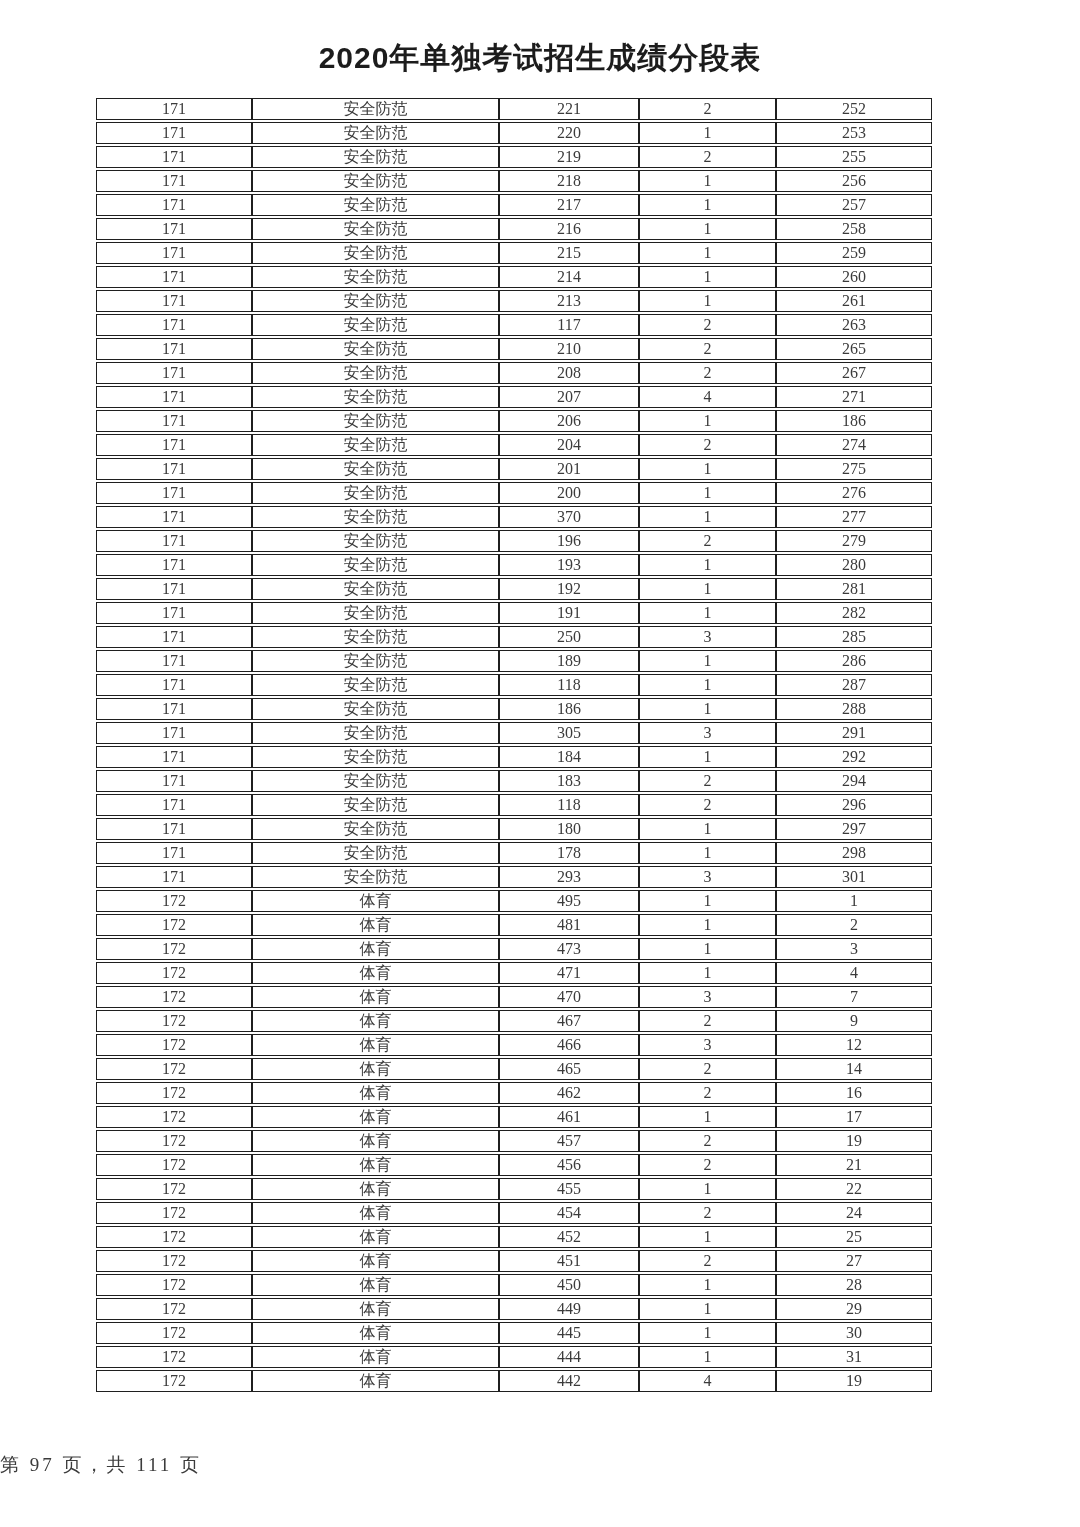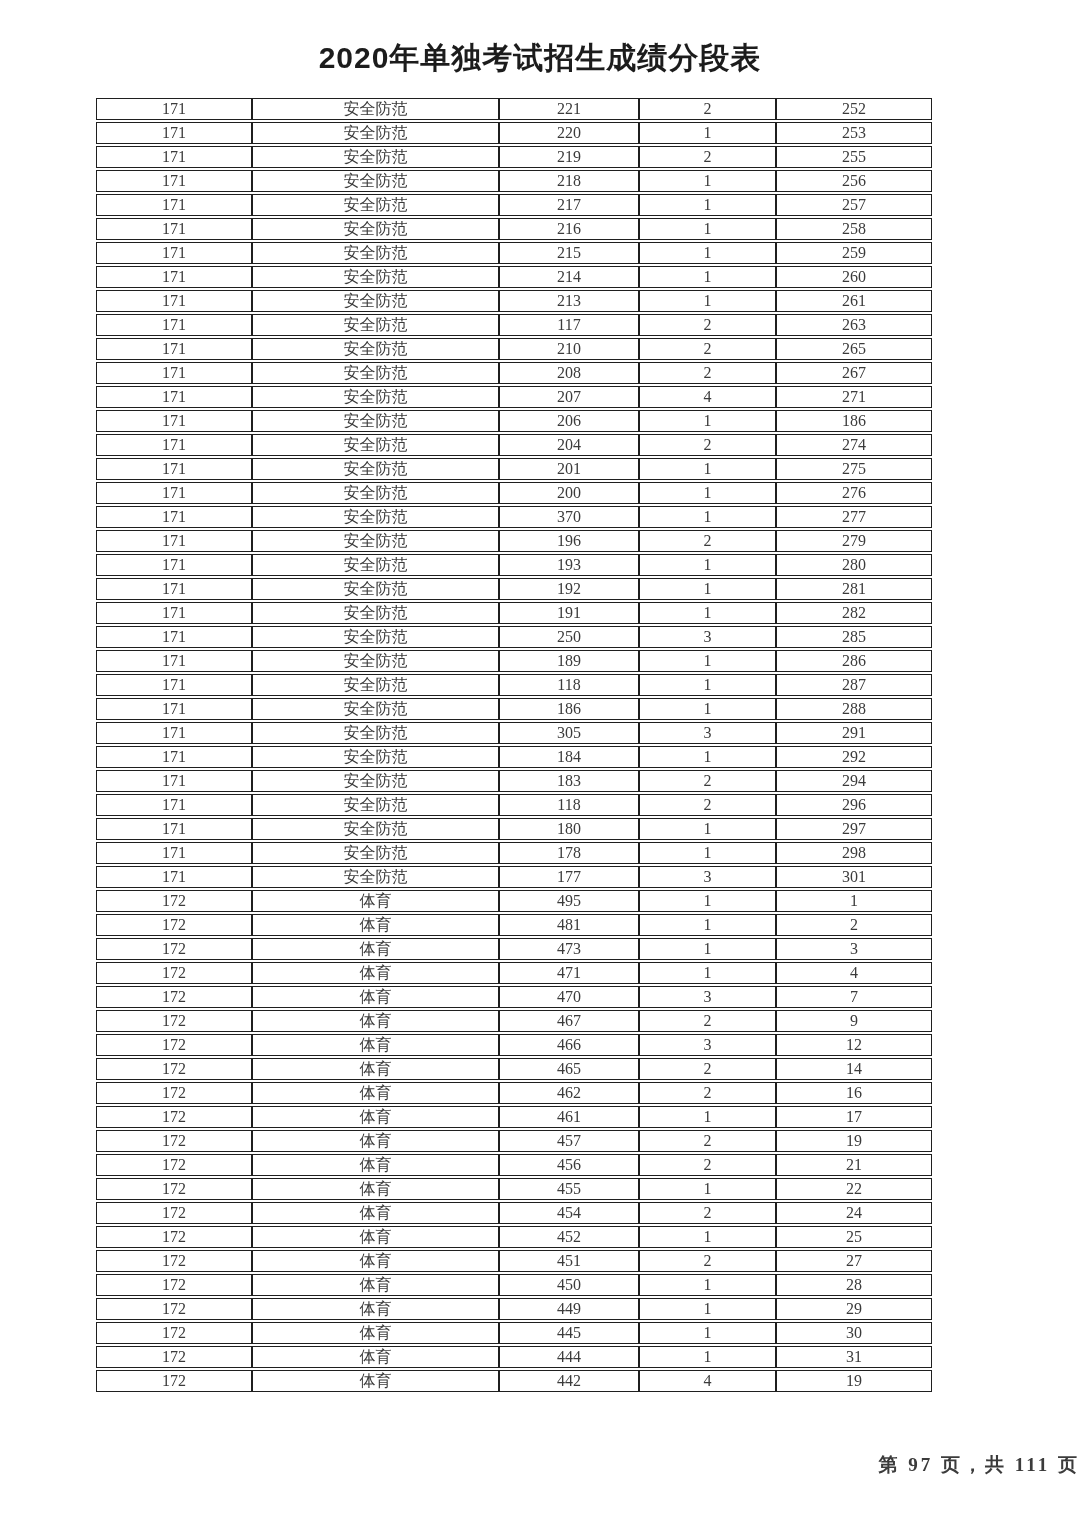"177" td { text: 177 -> 293 }
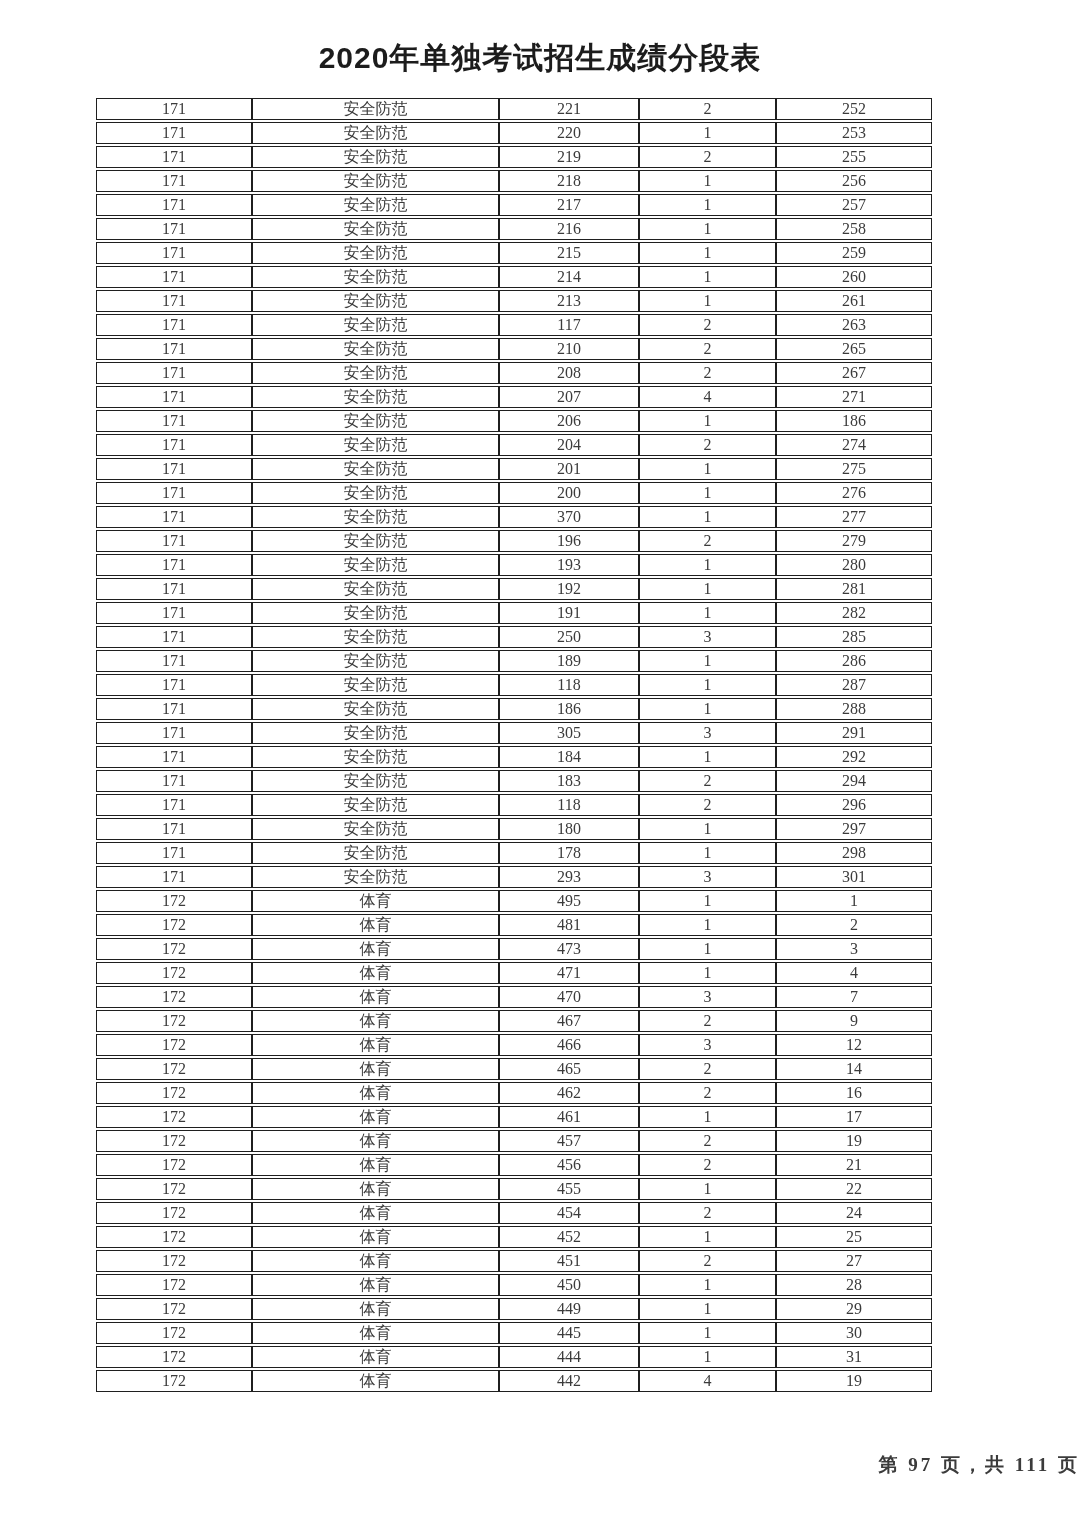"第 97 页，共 111 页" .page-footer { font-weight: bold -> none; text-align: right -> left }
